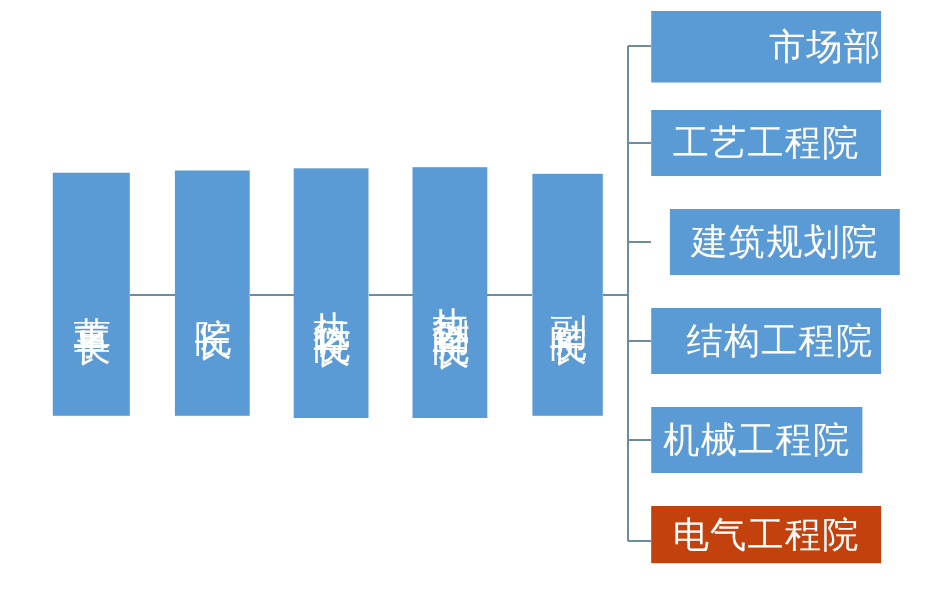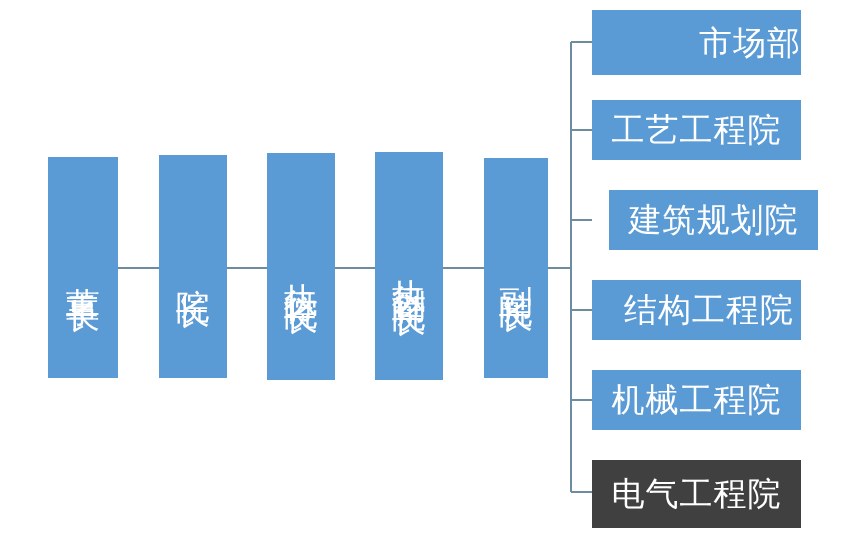"机械工程院" div.node { width: 209px -> 192px }
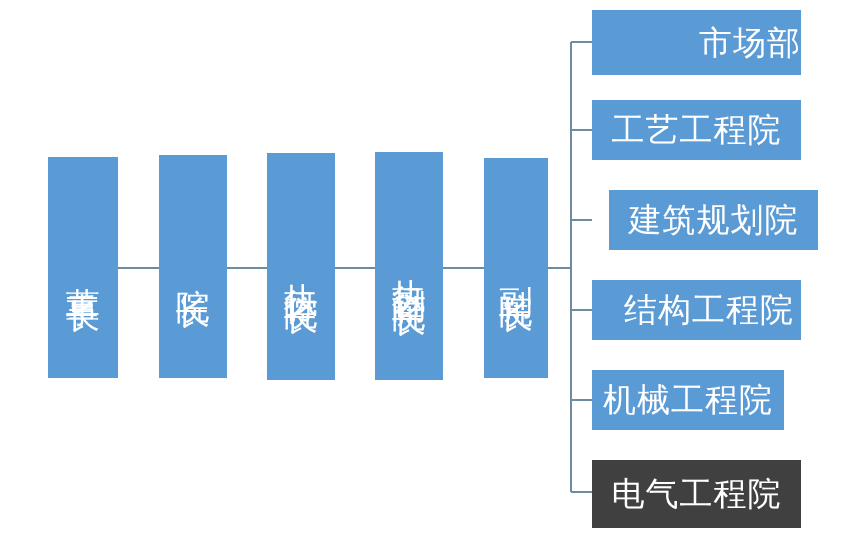"电气工程院" div.node { background: #404040 -> #c2410c; height: 68px -> 52px }
